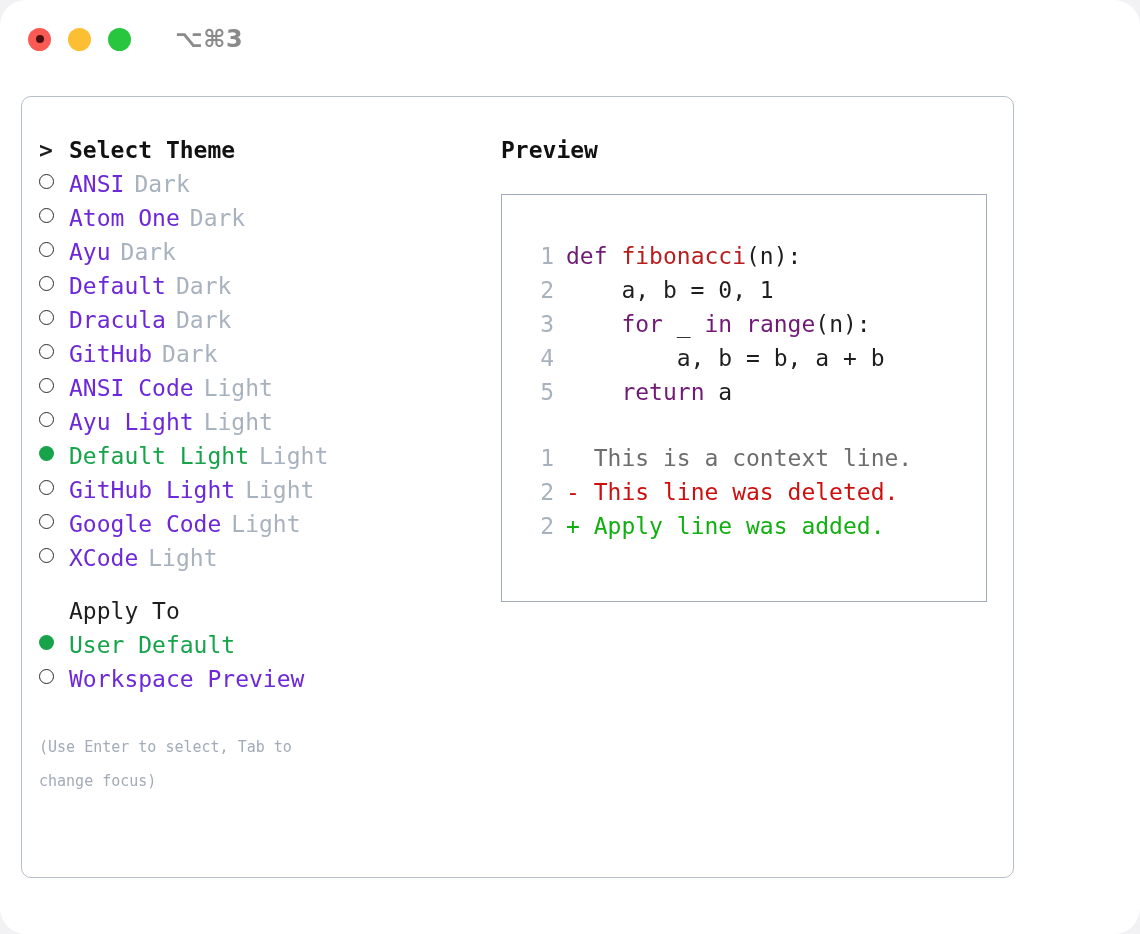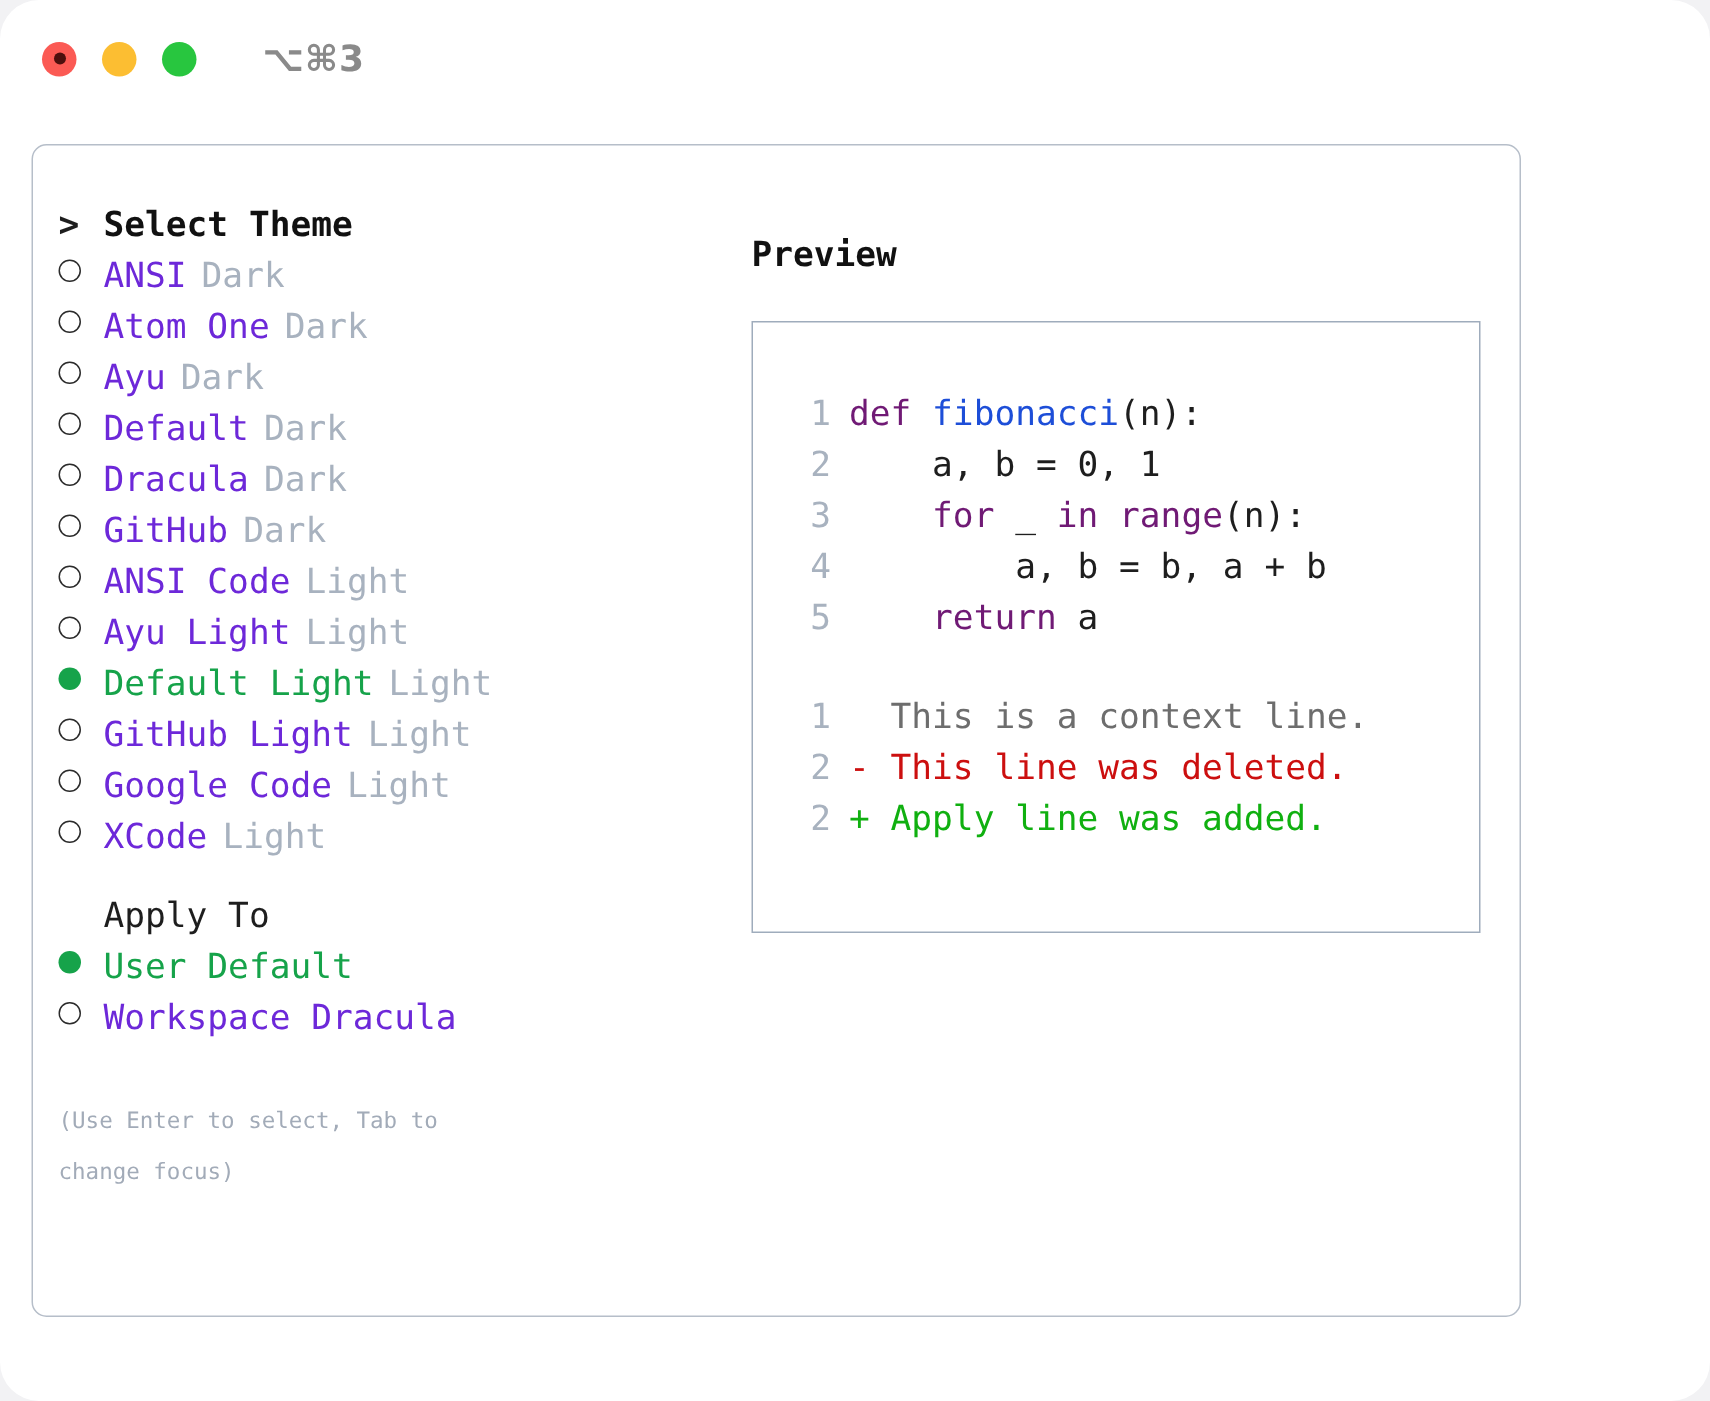"Preview" .right-col { margin-top: 20px -> none }
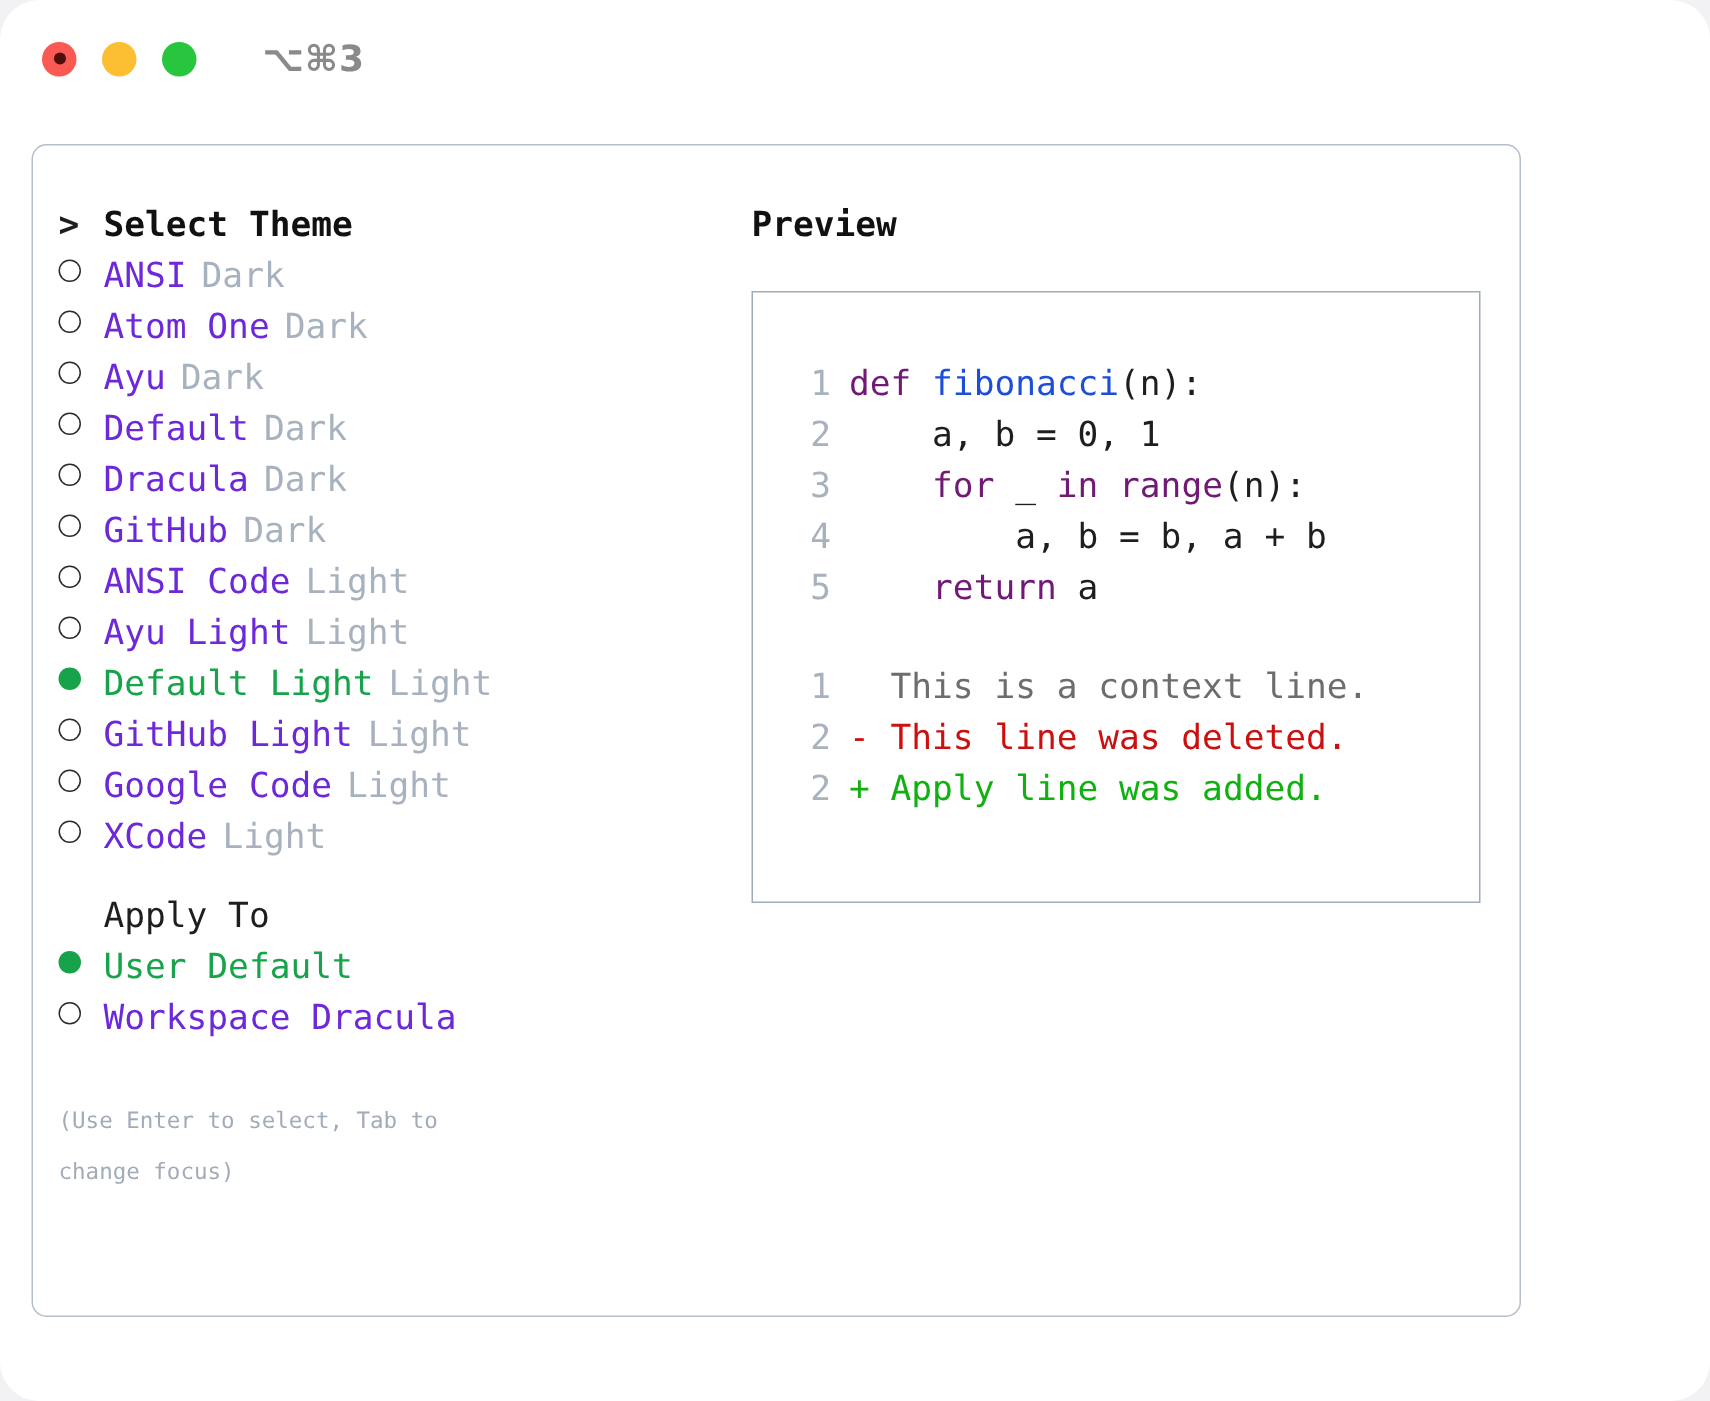"fibonacci" .tok-fn { color: #1d4ed8 -> #b91c1c }
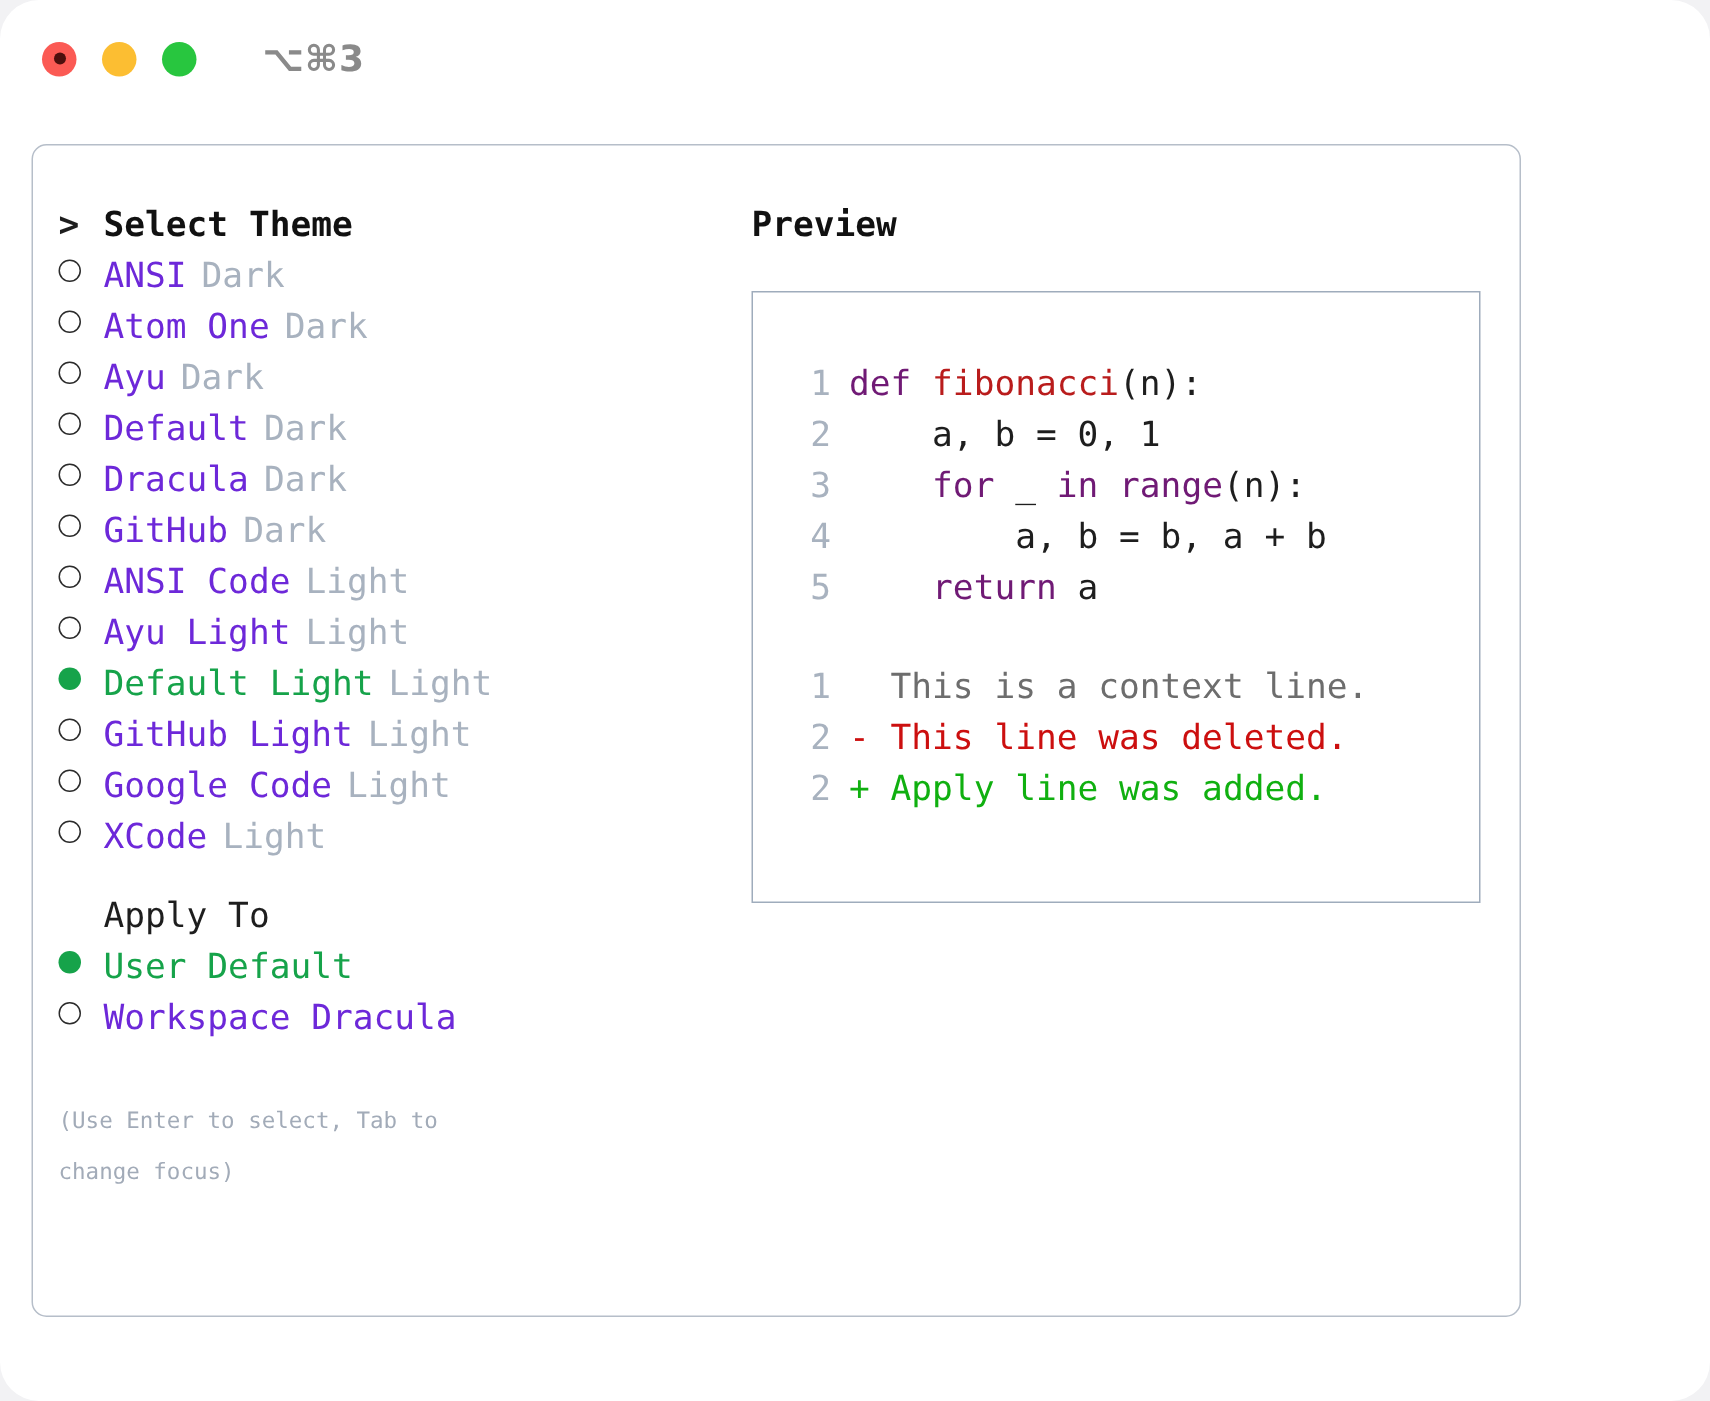"Workspace Dracula" span.label { text: Dracula -> Preview }
